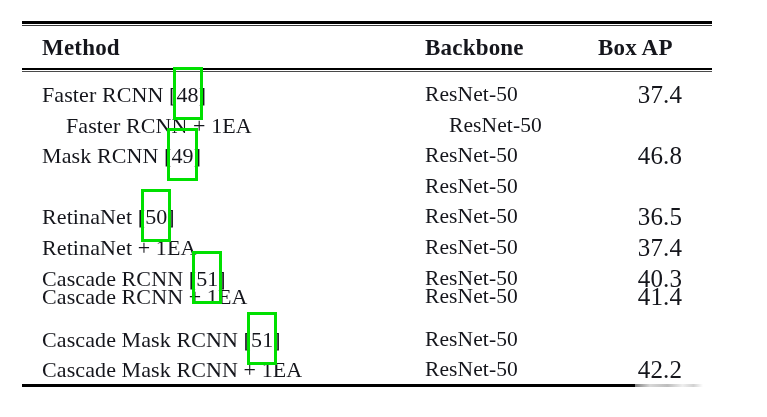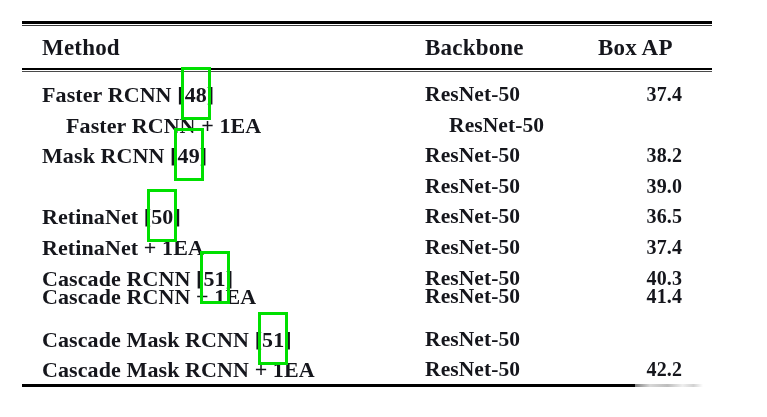"Faster RCNN [48]" .body-row .cell { font-weight: bold -> normal }
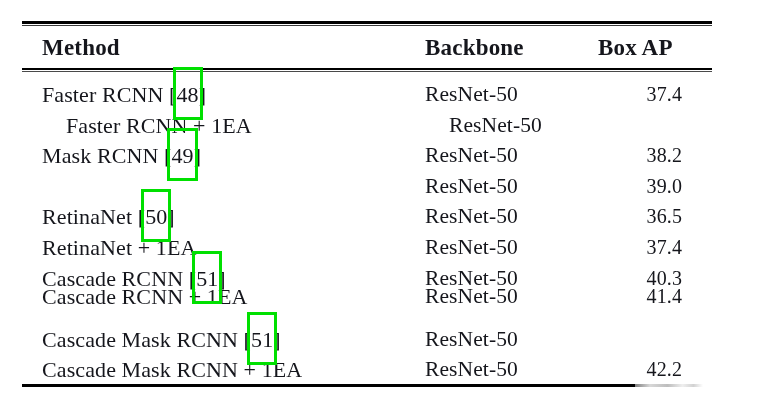"37.4" .body-row .col-boxap { font-size: 20px -> 25px }
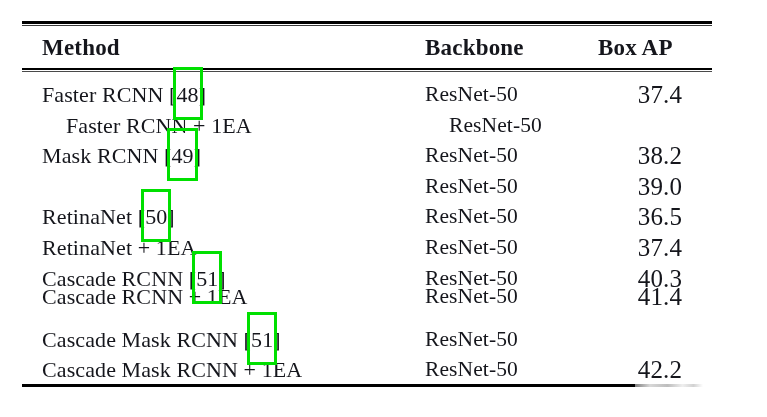"38.2" div.cell { text: 38.2 -> 46.8 }
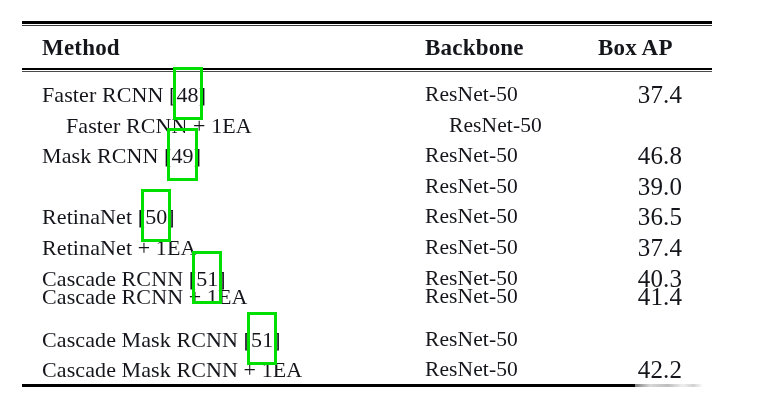"39.0" div.cell { html: <div>39.0</div> -> none }
